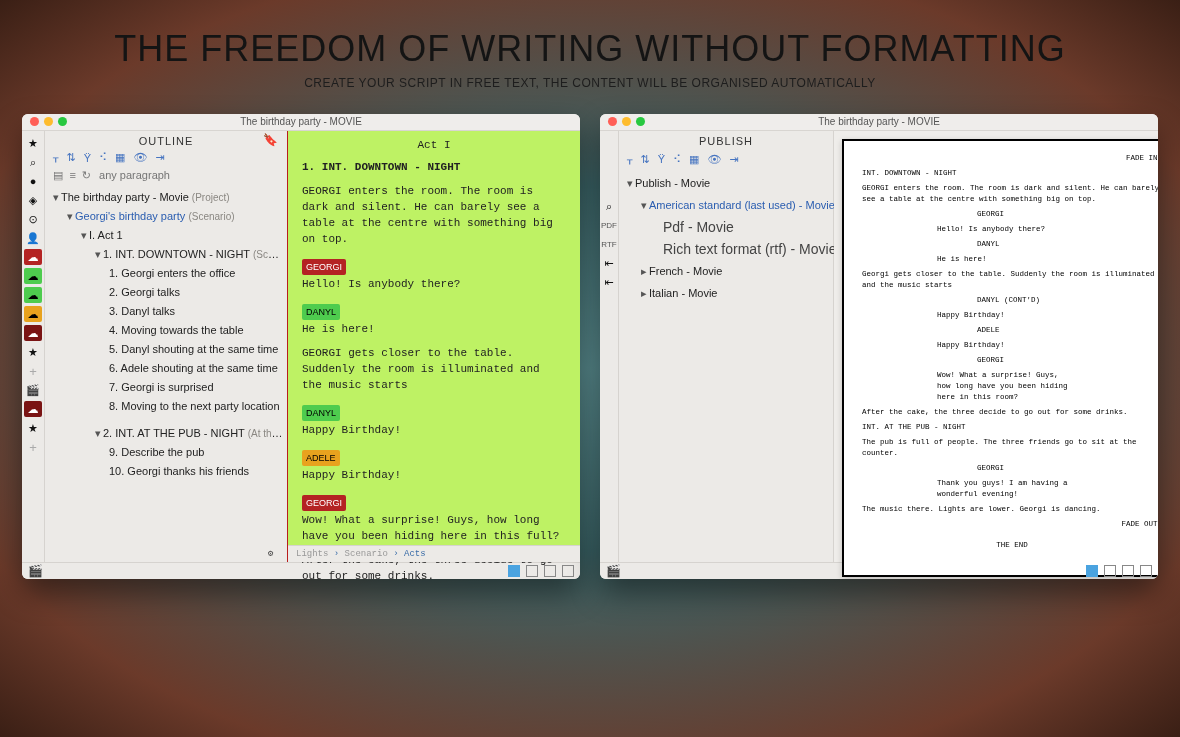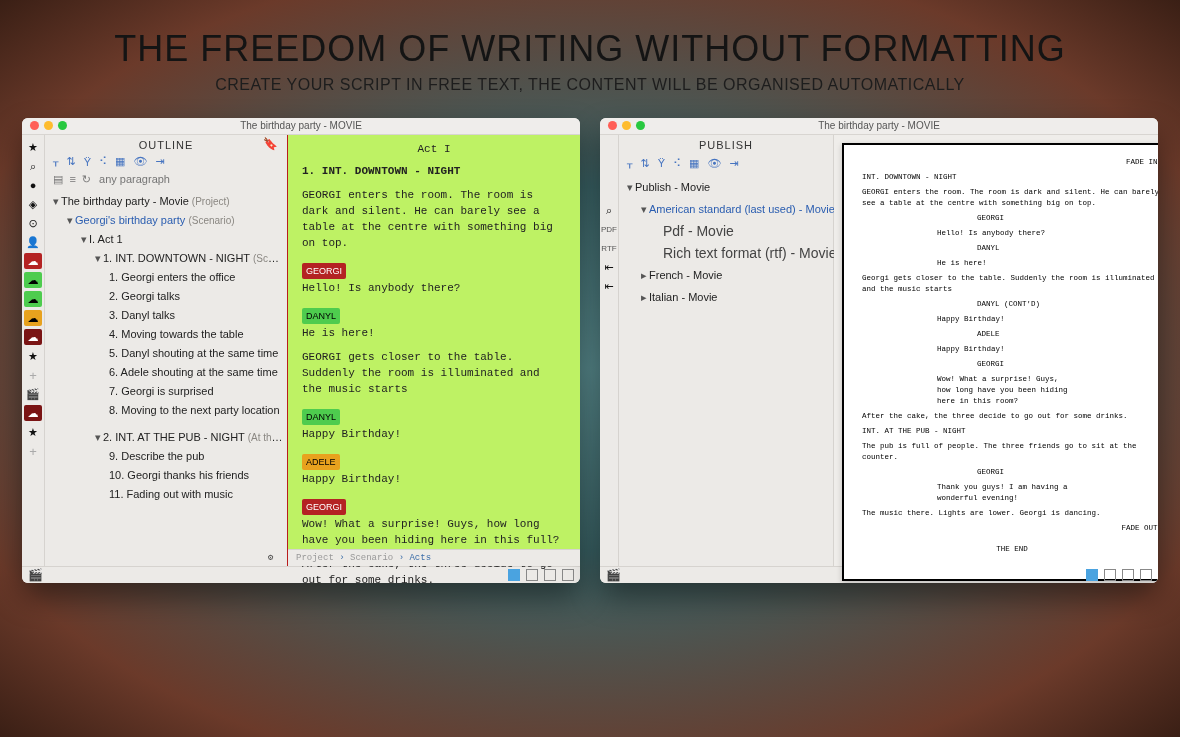"CREATE YOUR SCRIPT IN FREE" .hero h2 { font-size: 16px -> 12px }
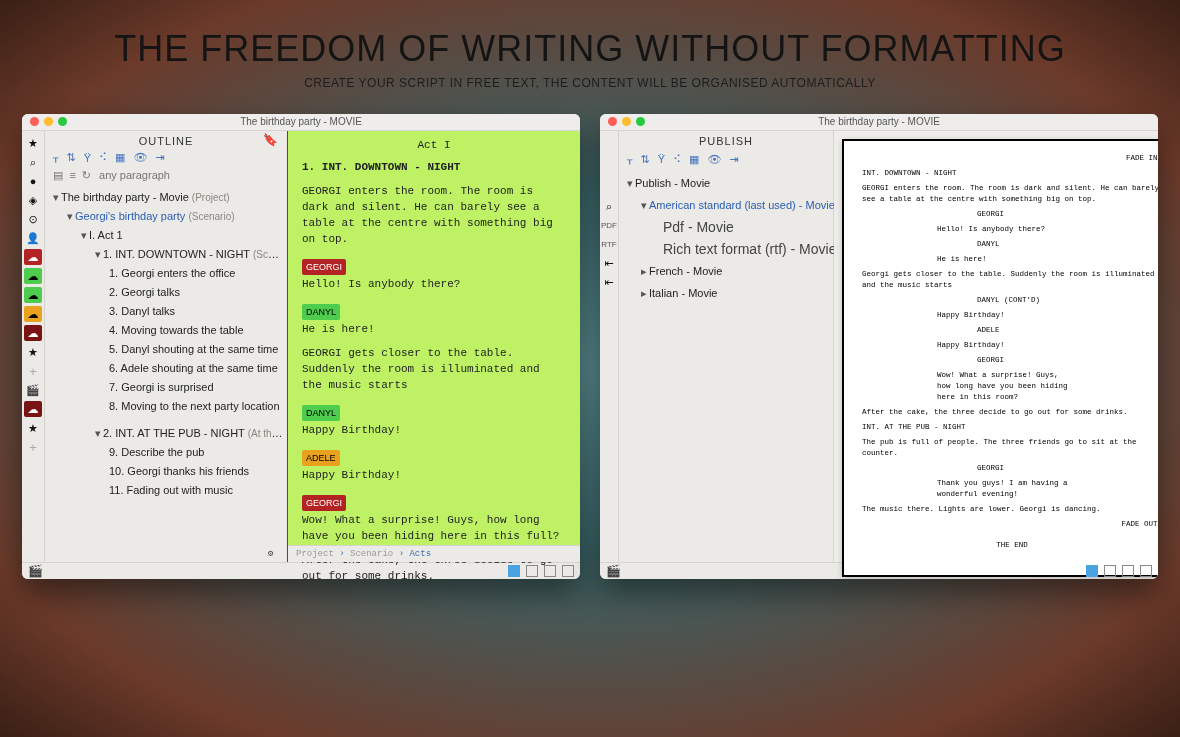"11. Fading out with music" div.row { html: <div>11. Fading out with music</div> -> none }
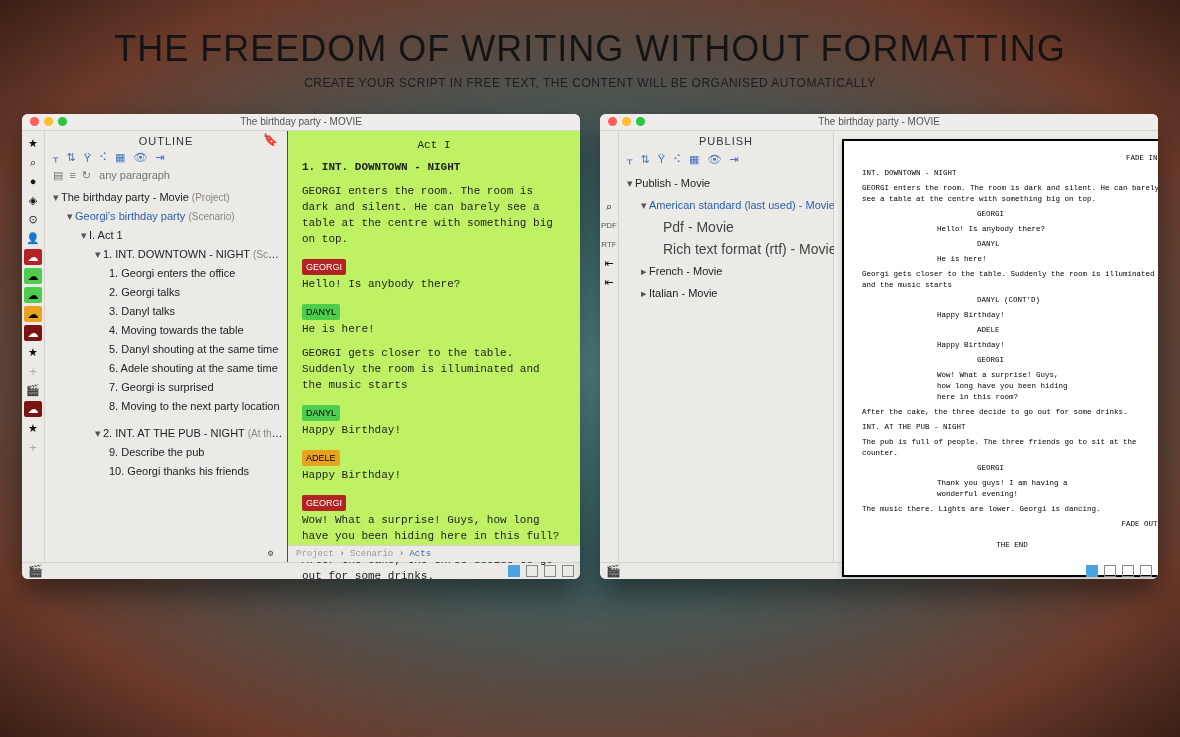"Project" span.crumb { text: Project -> Lights }
